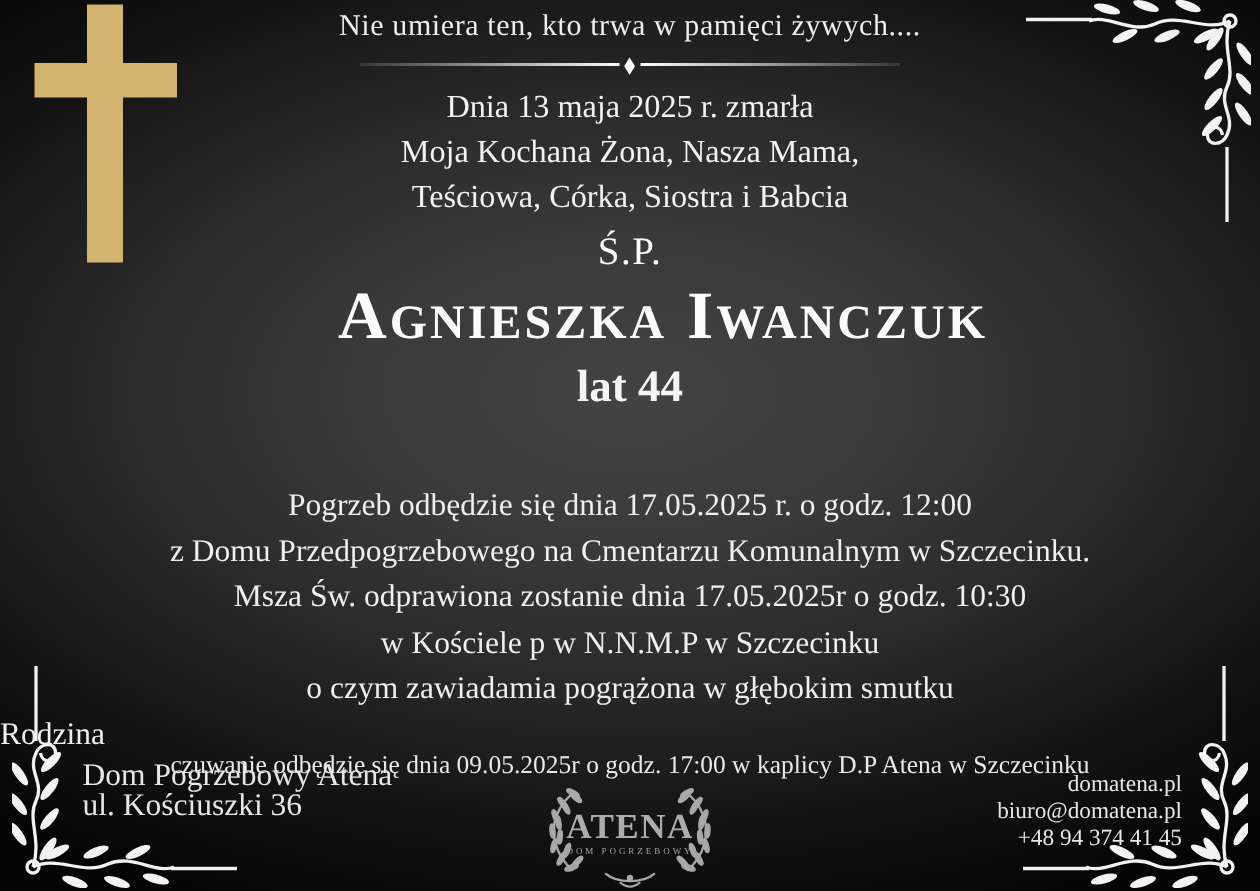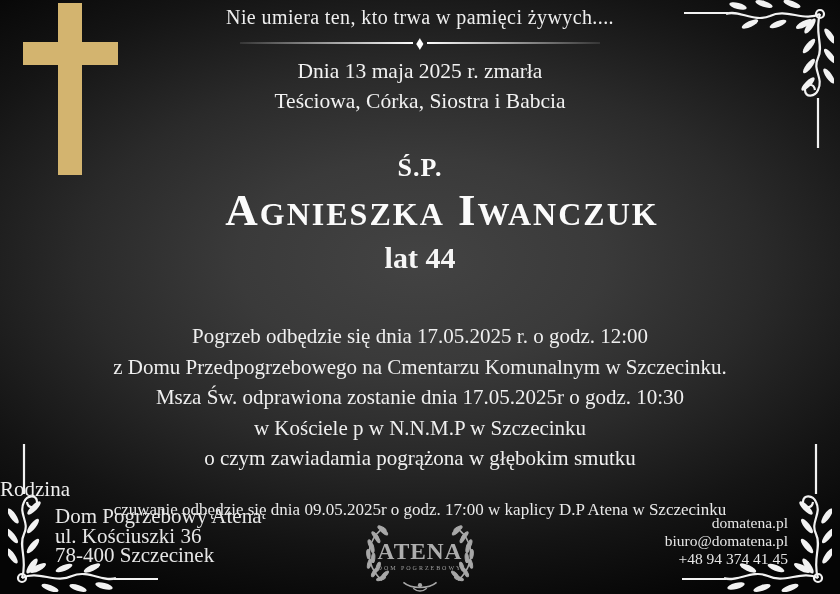"Moja Kochana Żona, Nasza Mama," p { html: none -> <p>Moja Kochana Żona, Nasza Mama,</p> }
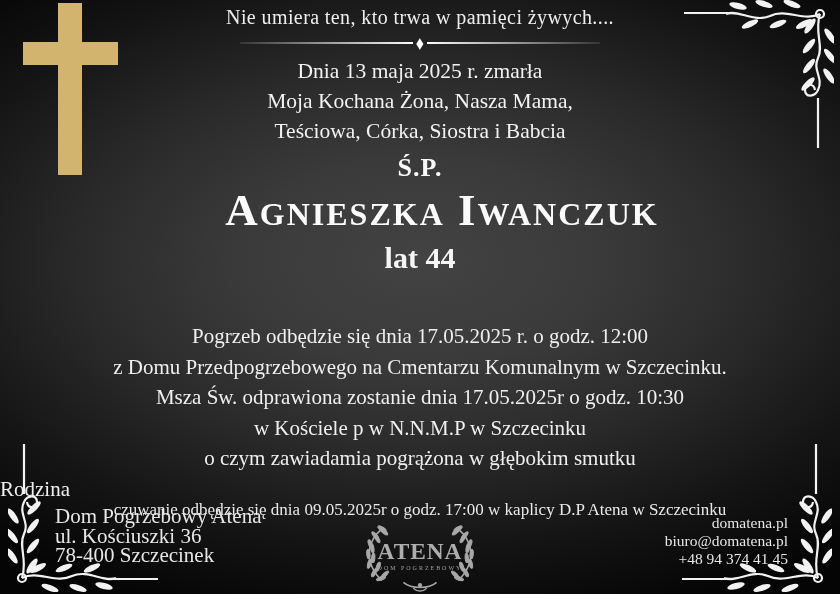"Ś.P." .honorific { font-weight: bold -> normal }
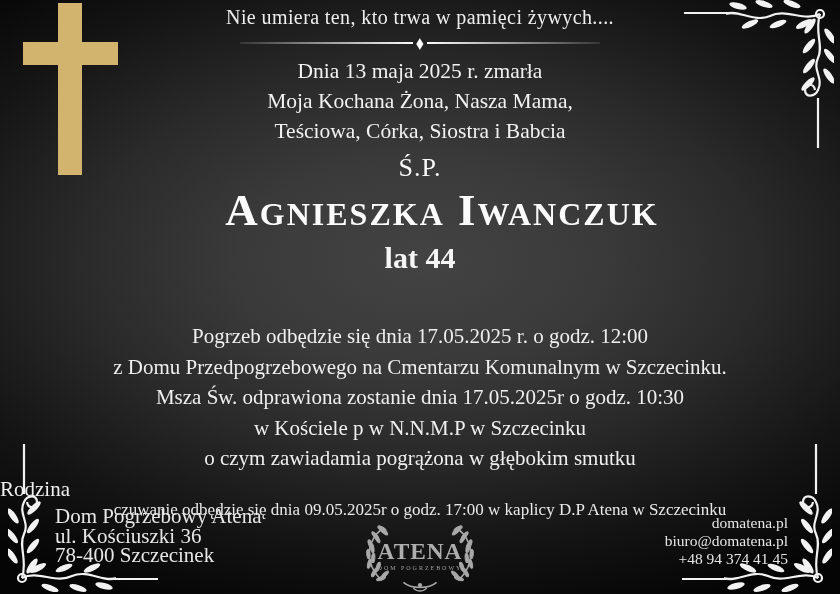"78-400 Szczecinek" p { html: <p>78-400 Szczecinek</p> -> none }
